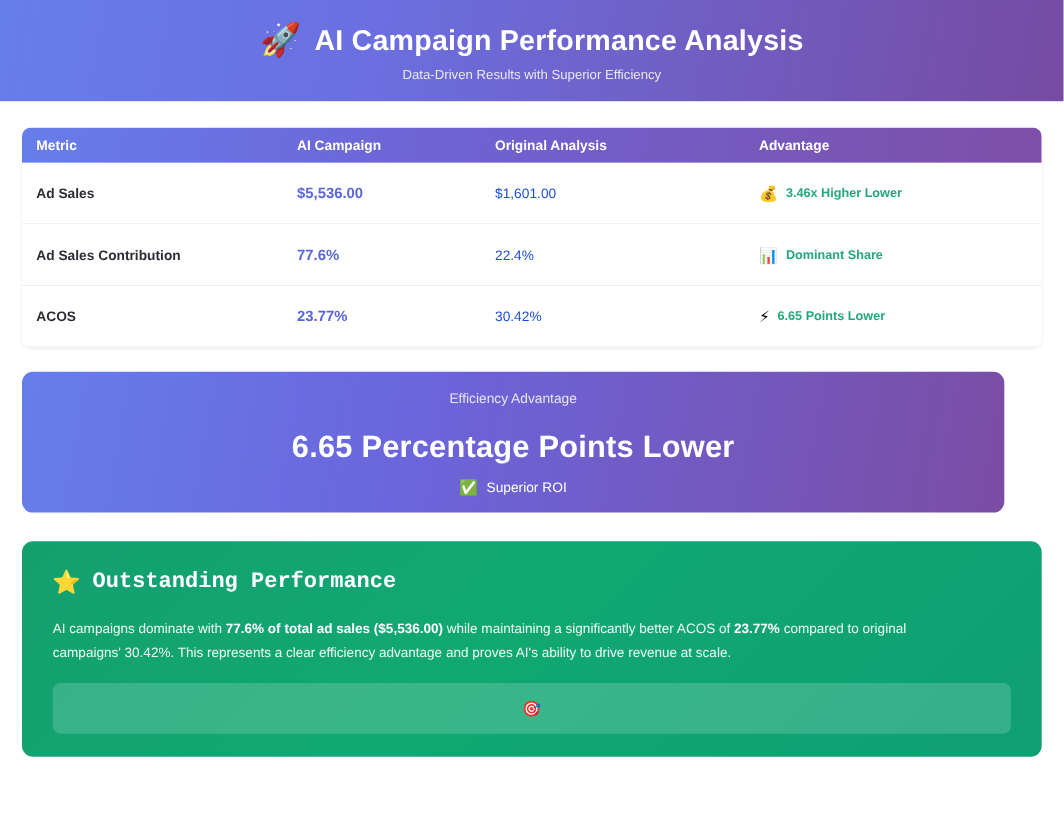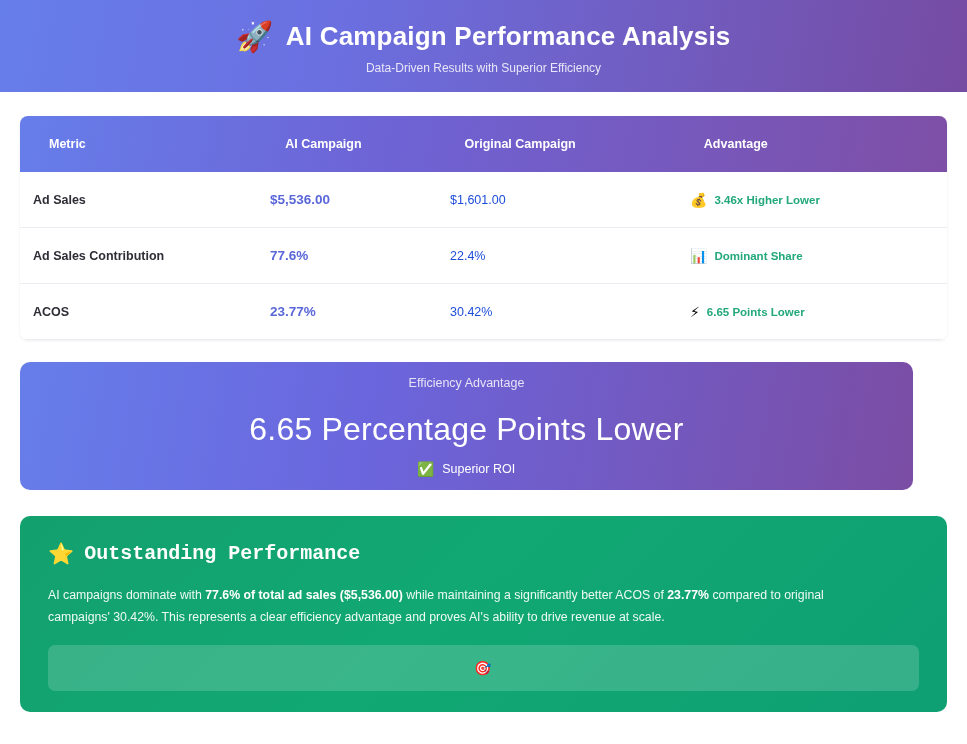"Metric" .table-head { height: 56px -> 32px; padding-left: 16px -> none }
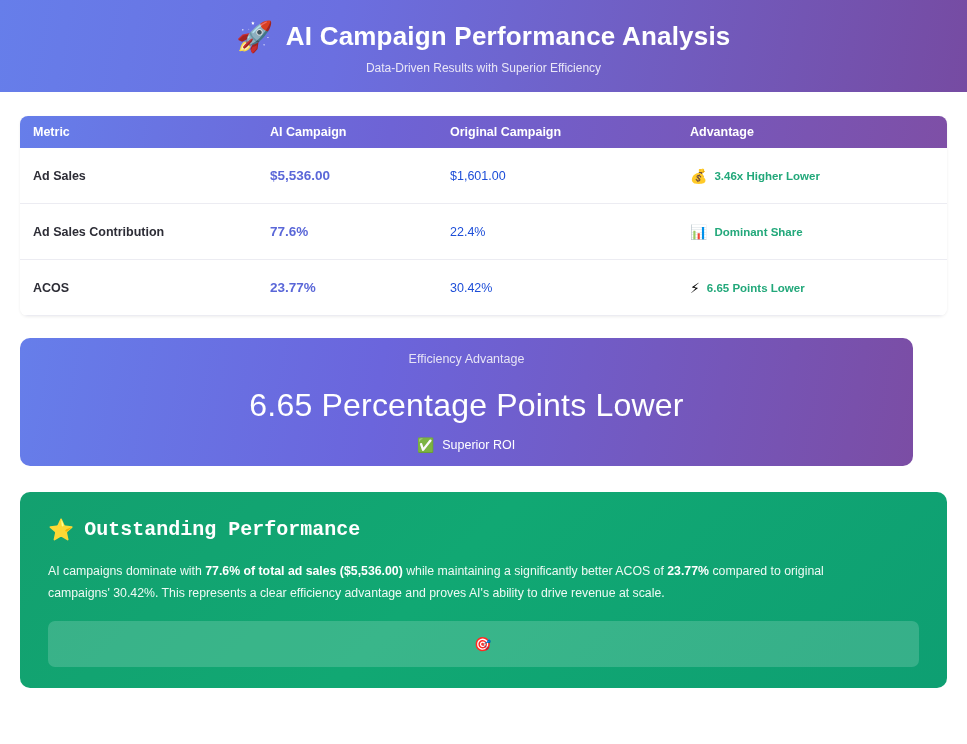"Original Campaign" div.col-original { text: Campaign -> Analysis }
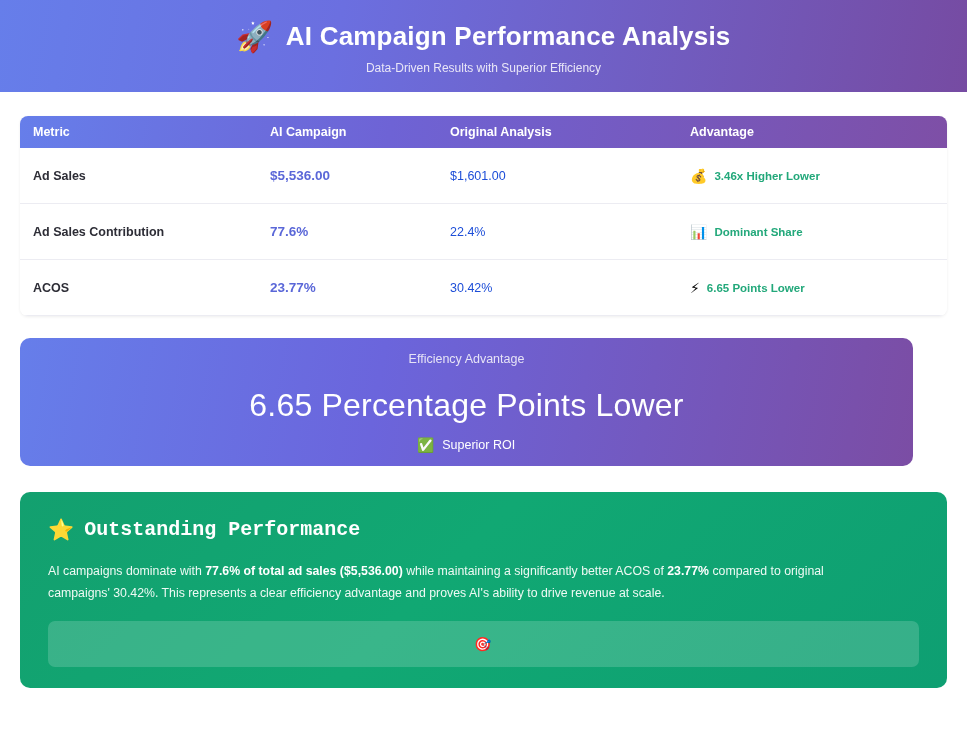"6.65 Percentage Points Lower" .eff-value { font-size: 32px -> 28px; font-weight: normal -> bold }
